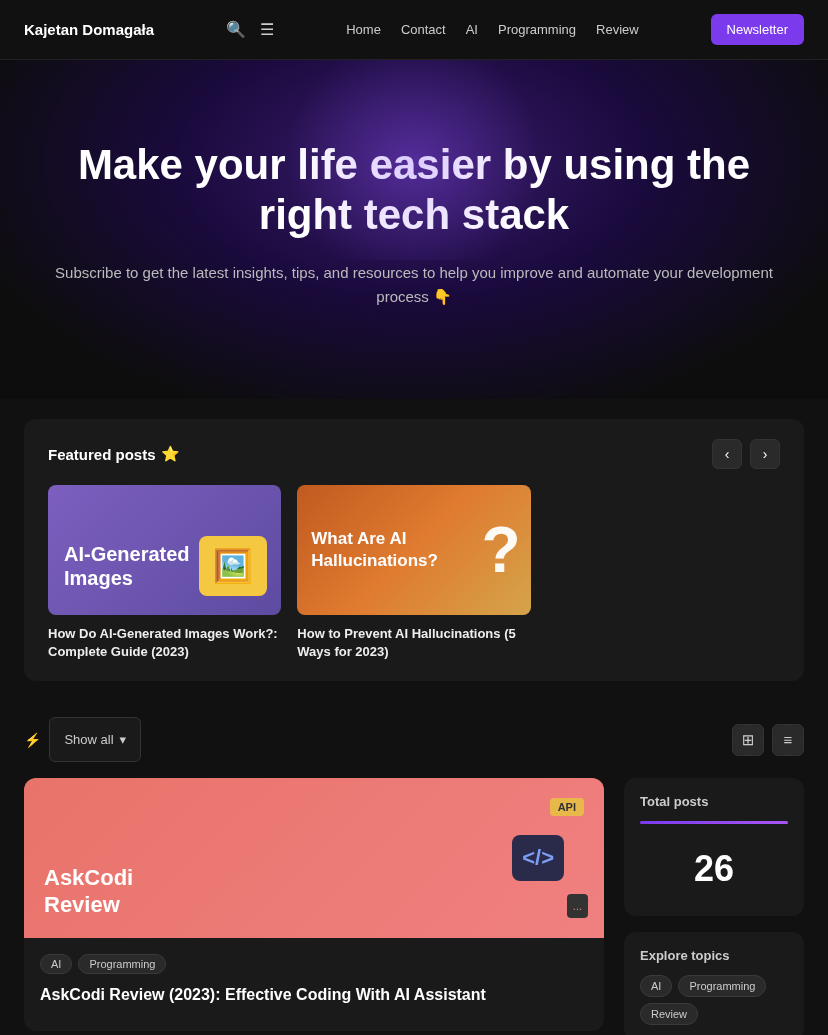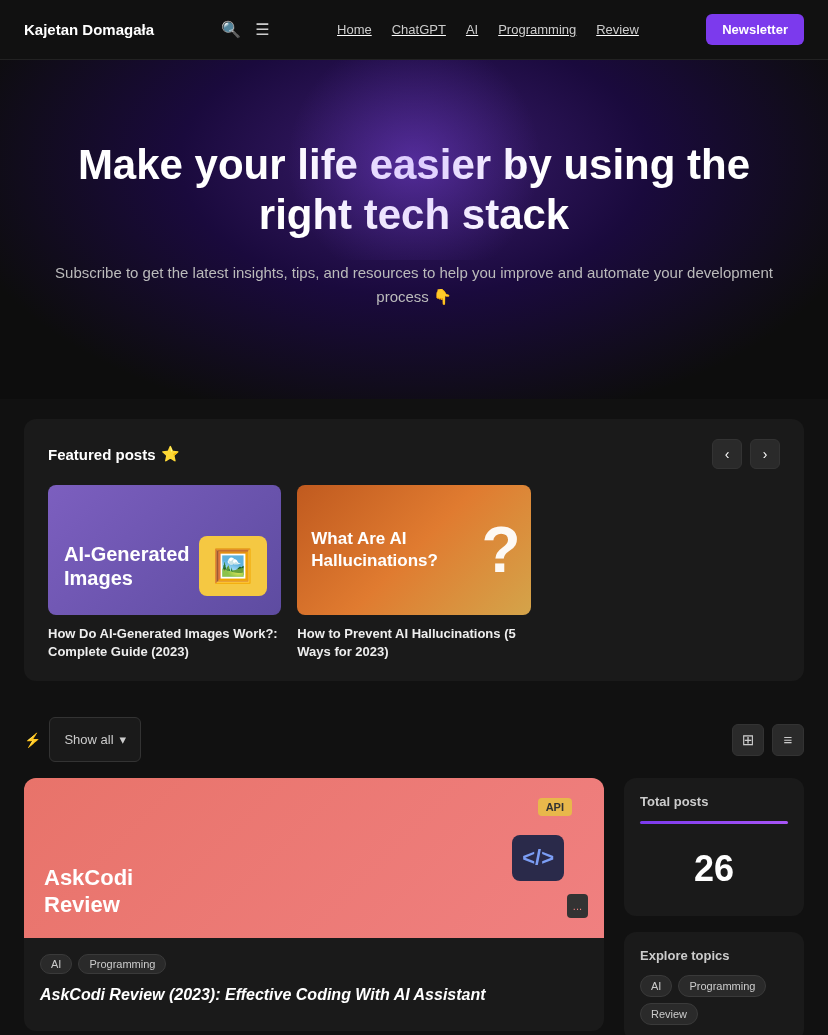"Home" div { text-decoration: underline -> none }
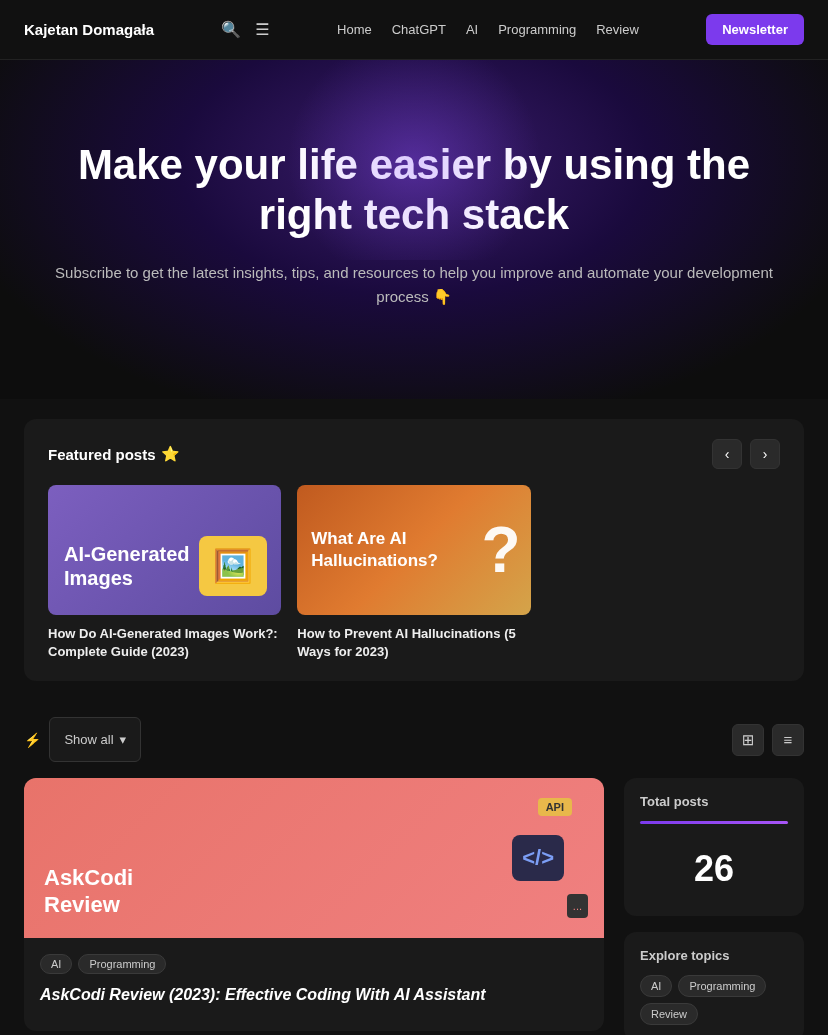"ChatGPT" a { text: ChatGPT -> Contact }
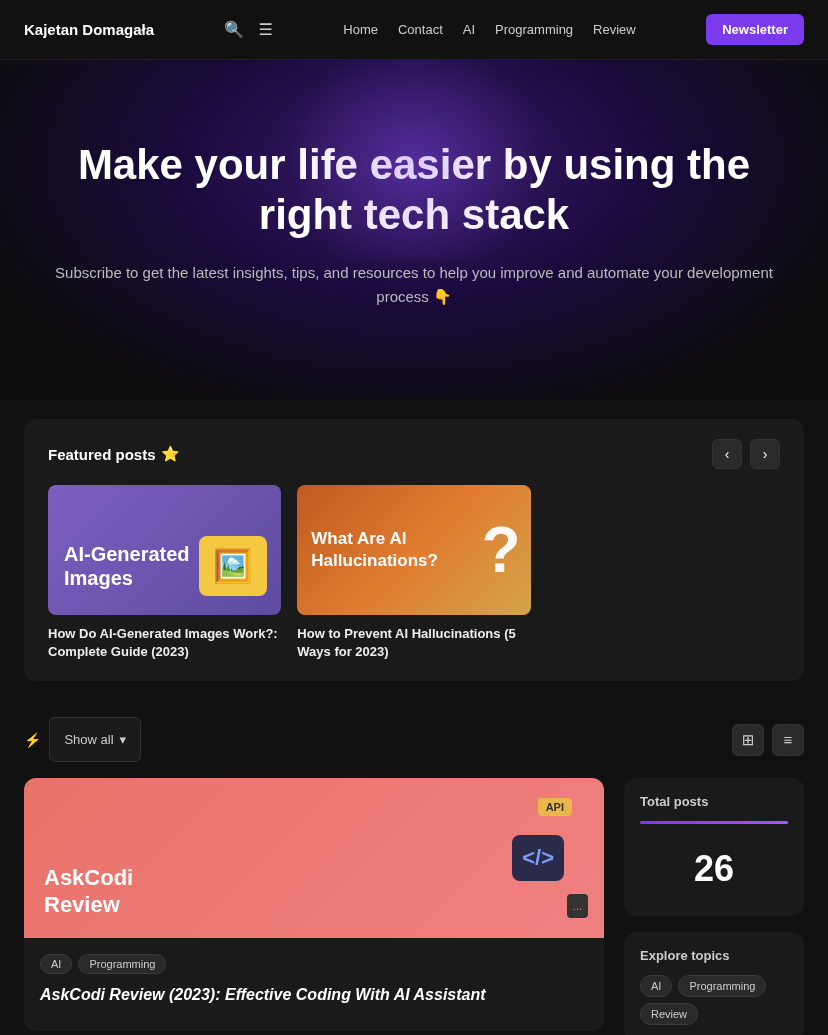"Newsletter" .newsletter-btn { font-weight: 700 -> 400 }
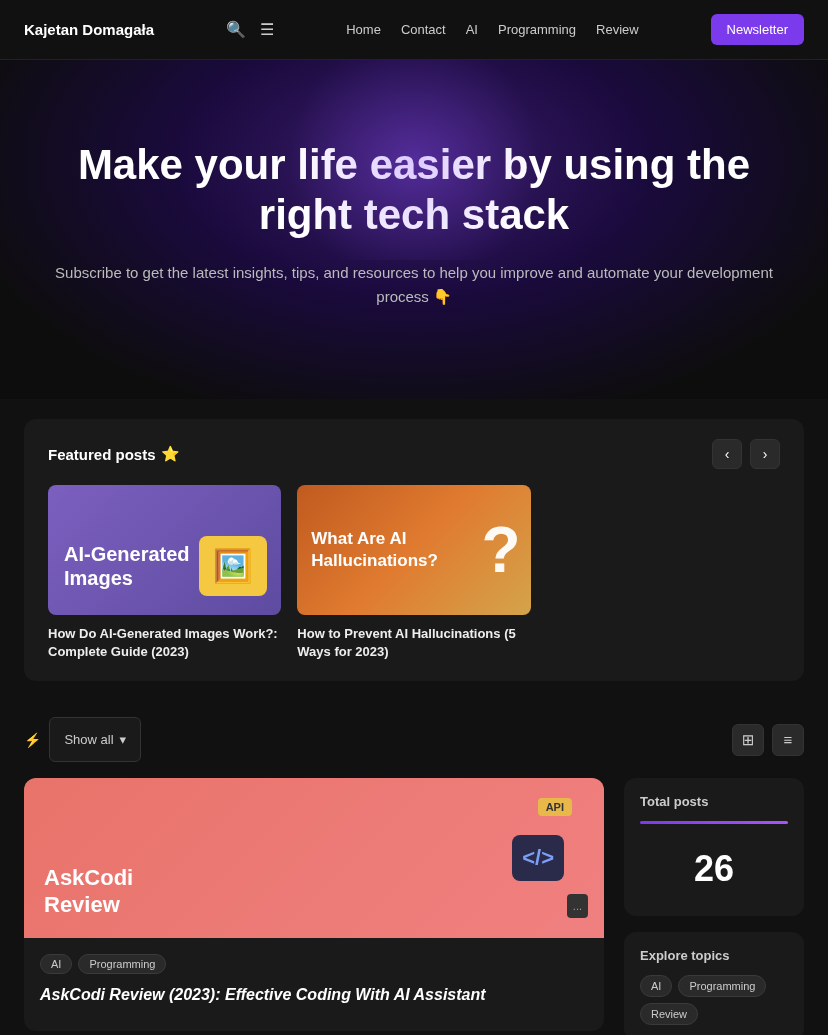"API" div { right: 32px -> 20px }
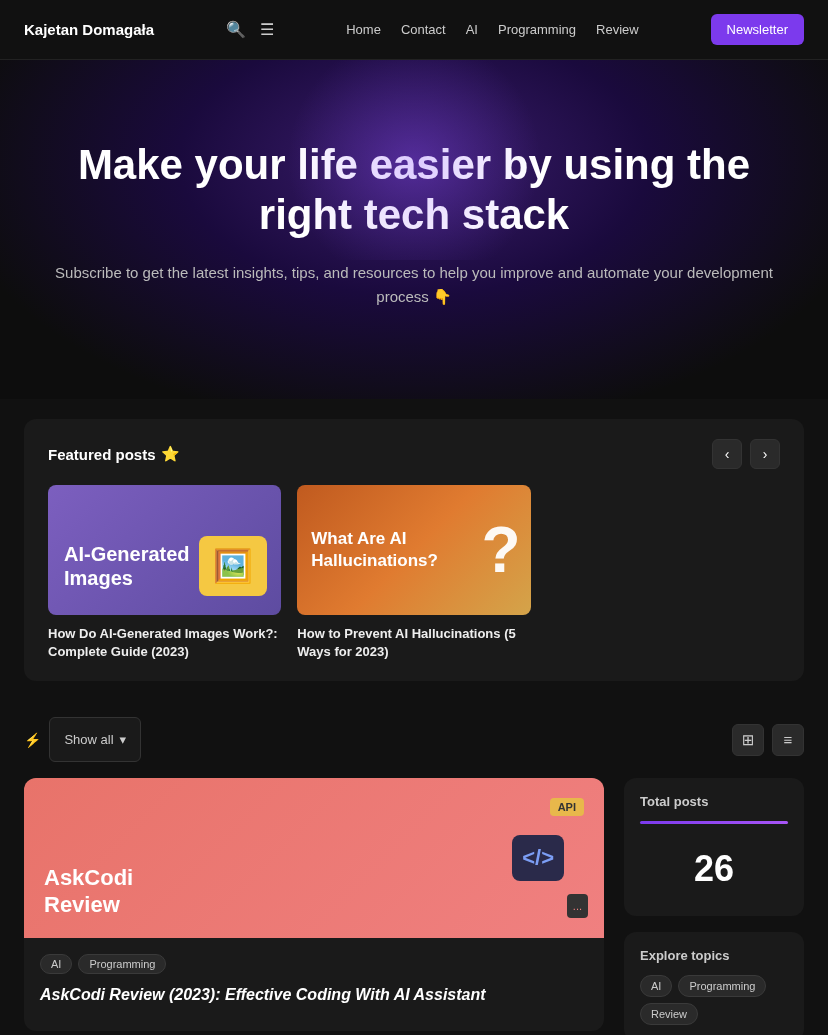"AskCodi Review (2023): Effective Coding" .post-title { font-style: italic -> none }
